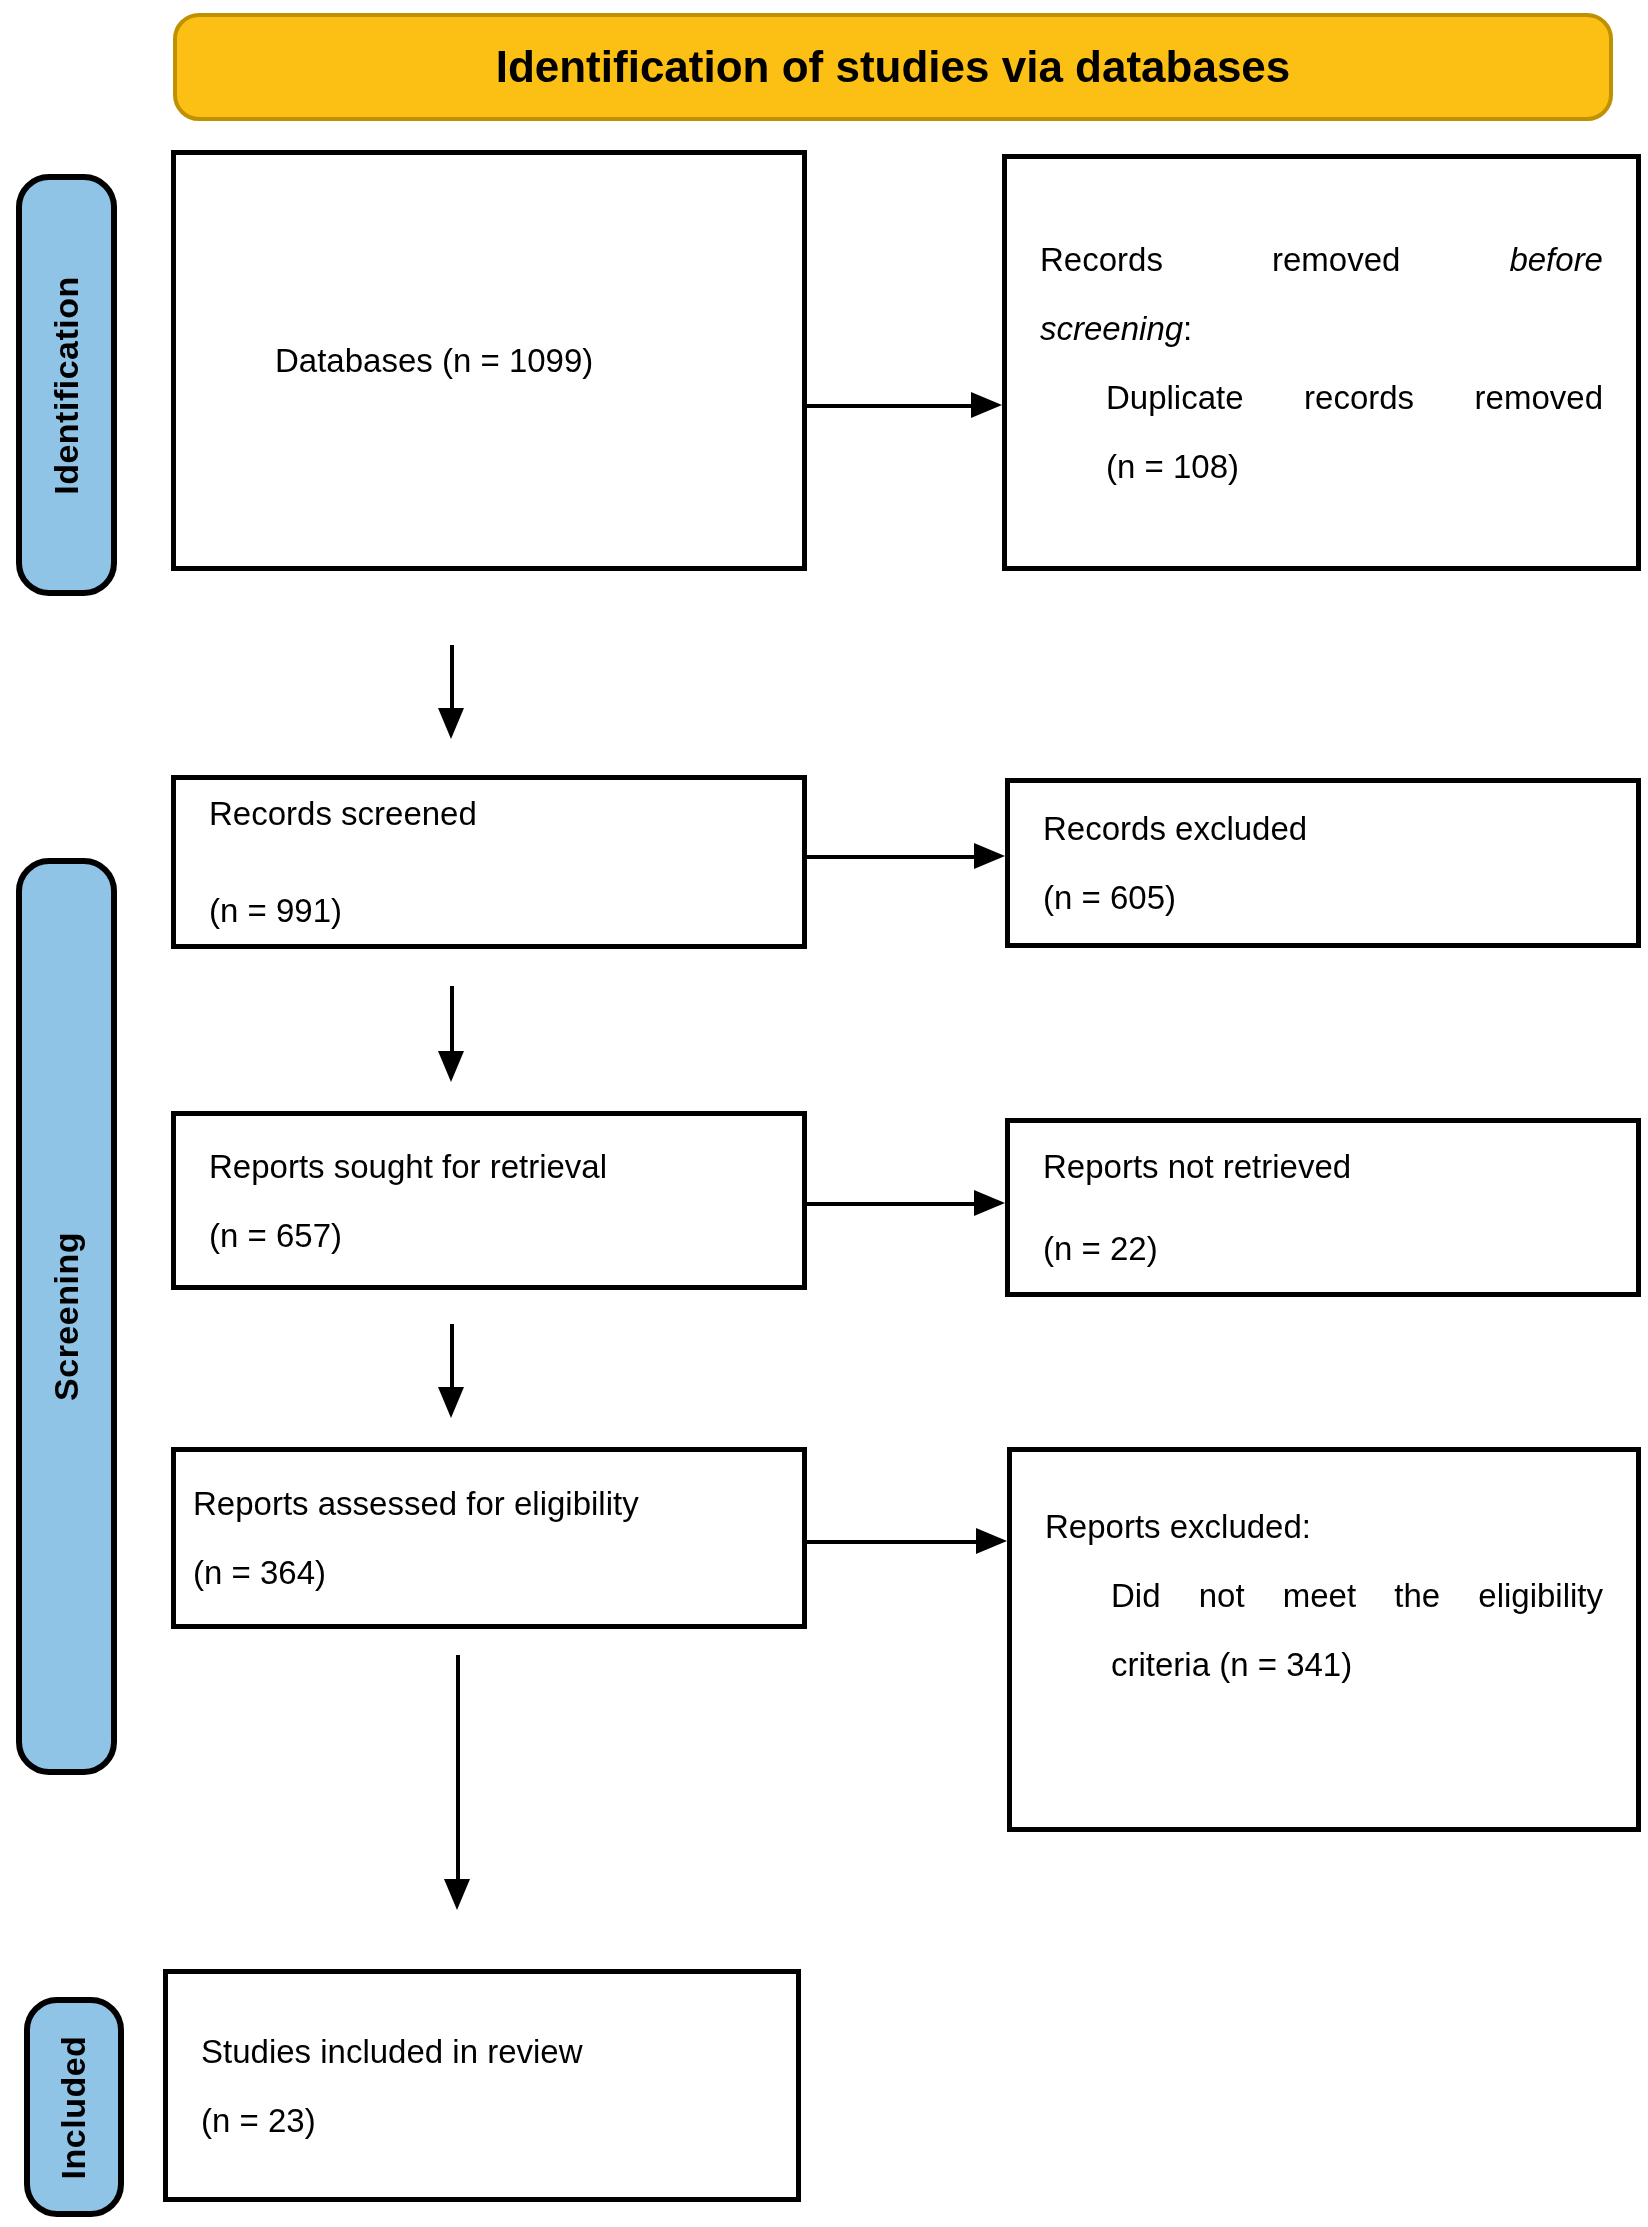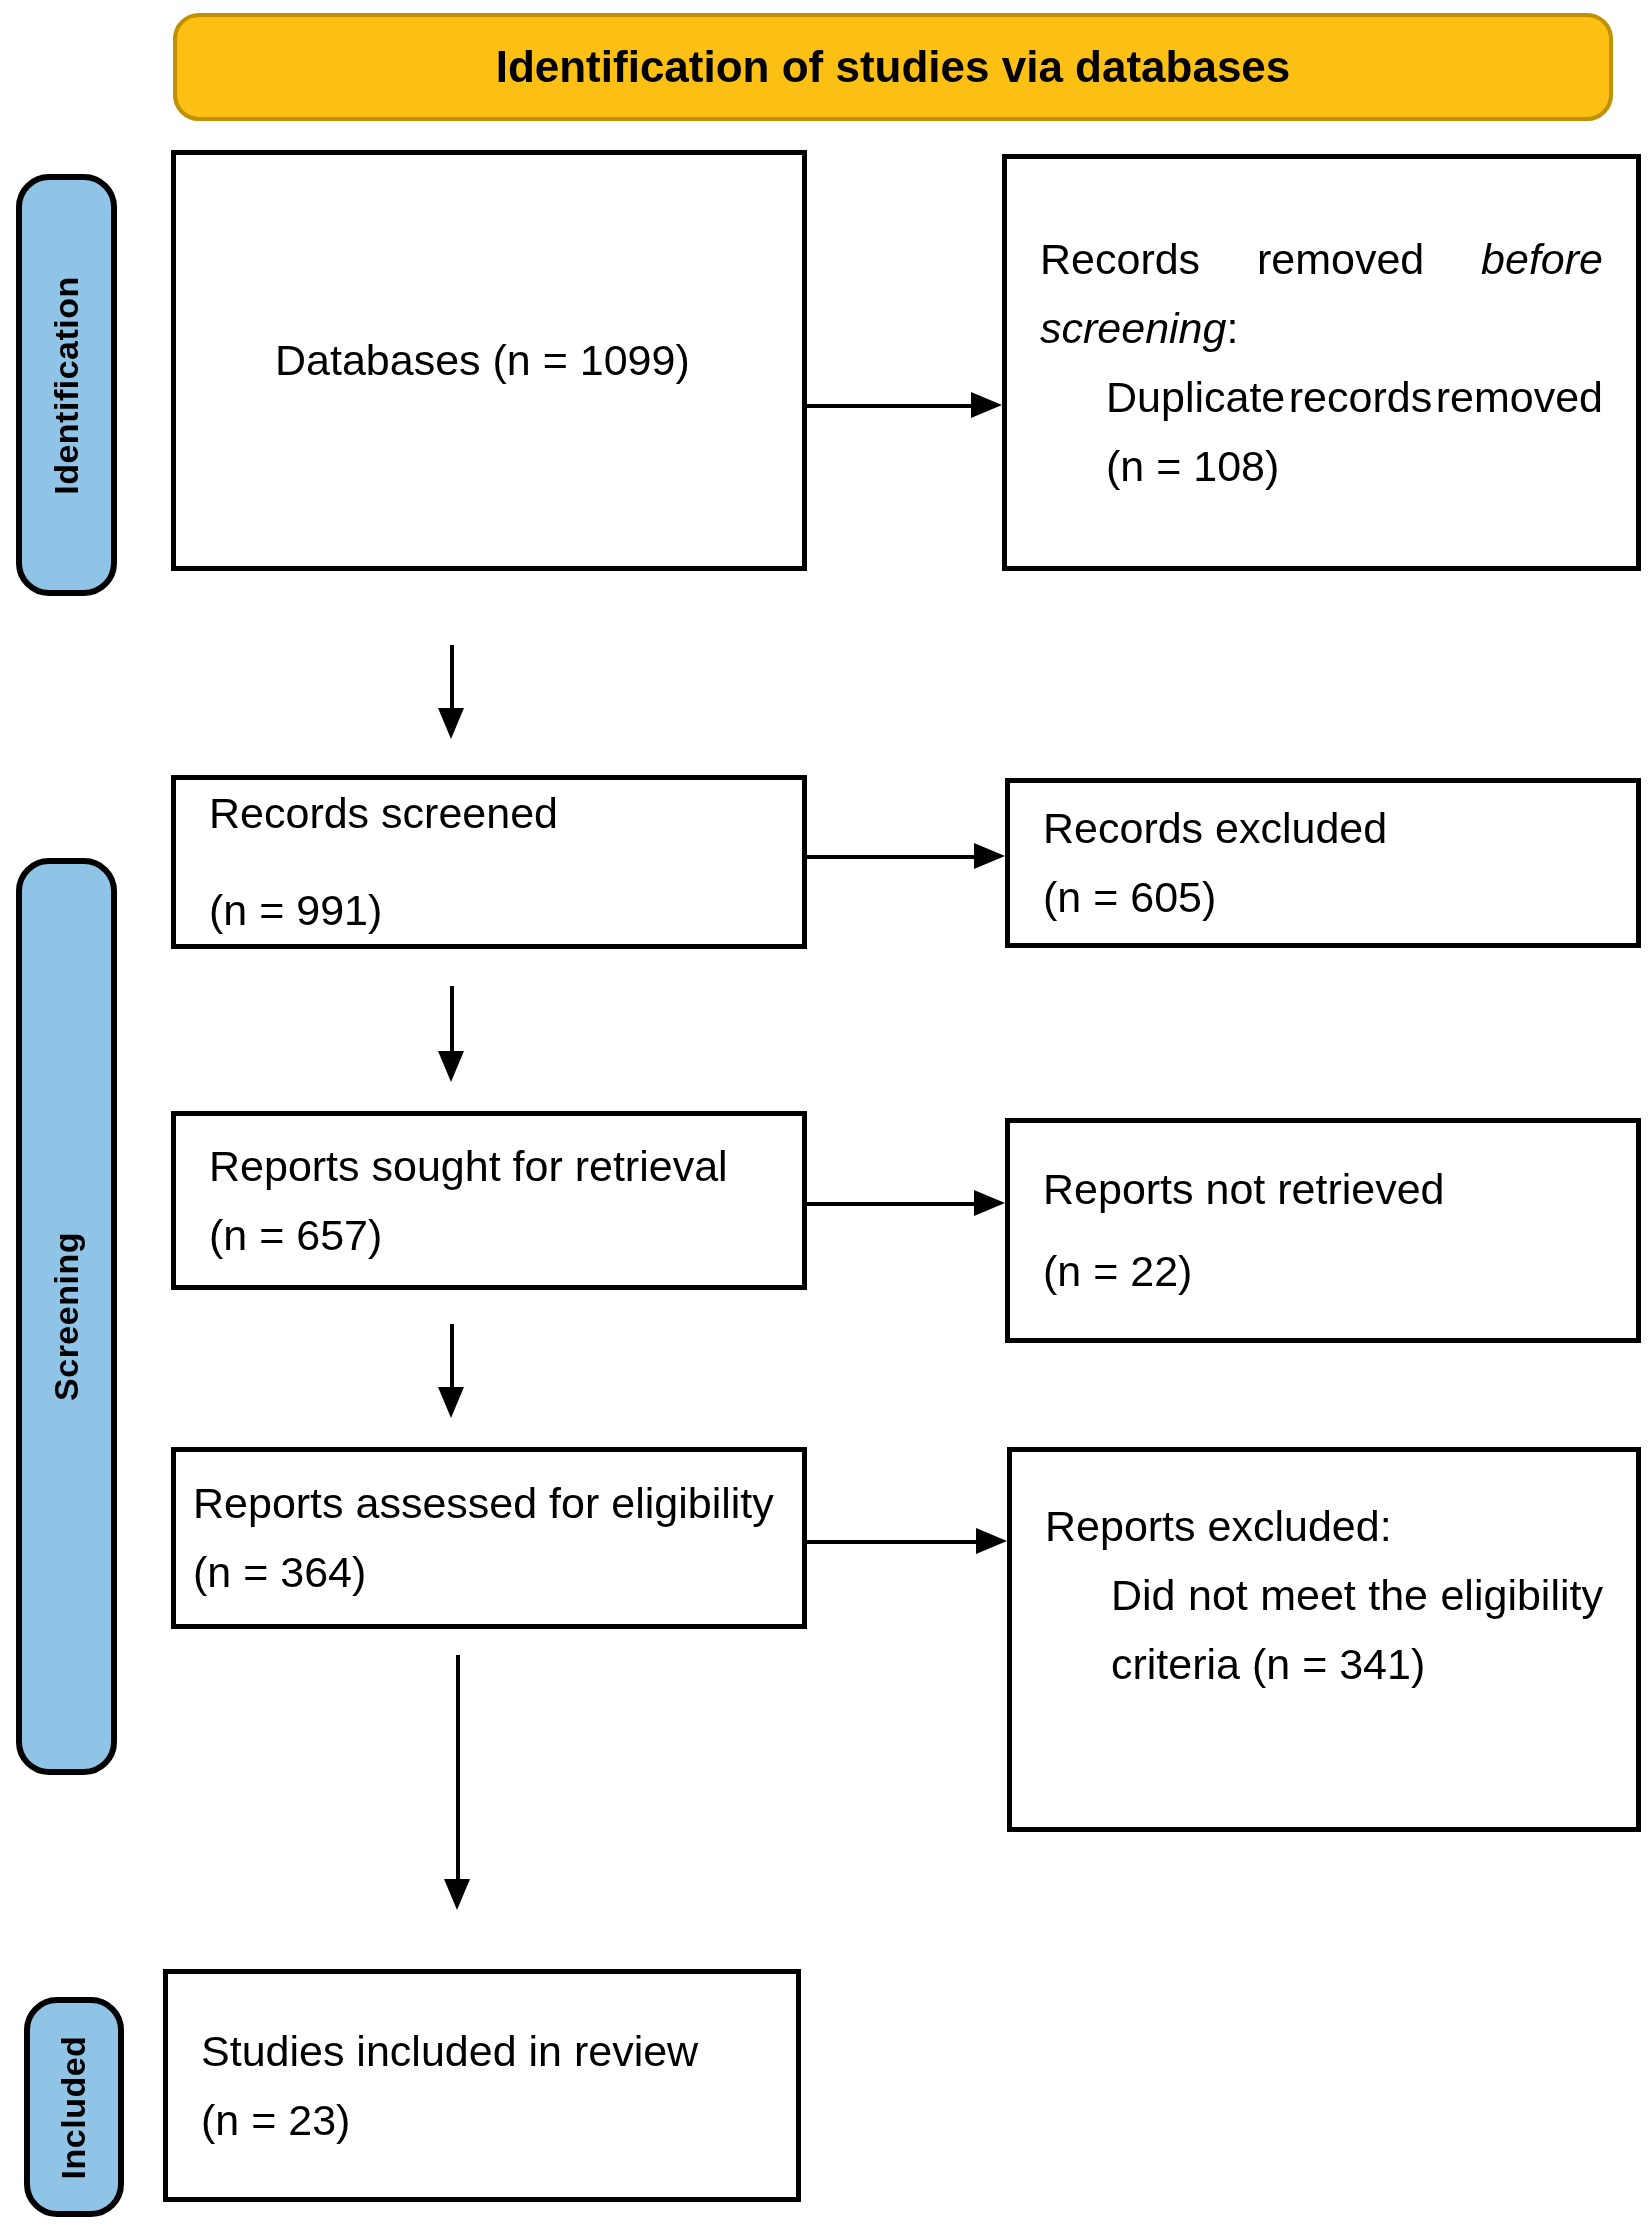"Records" .box { font-size: 43px -> 33px }
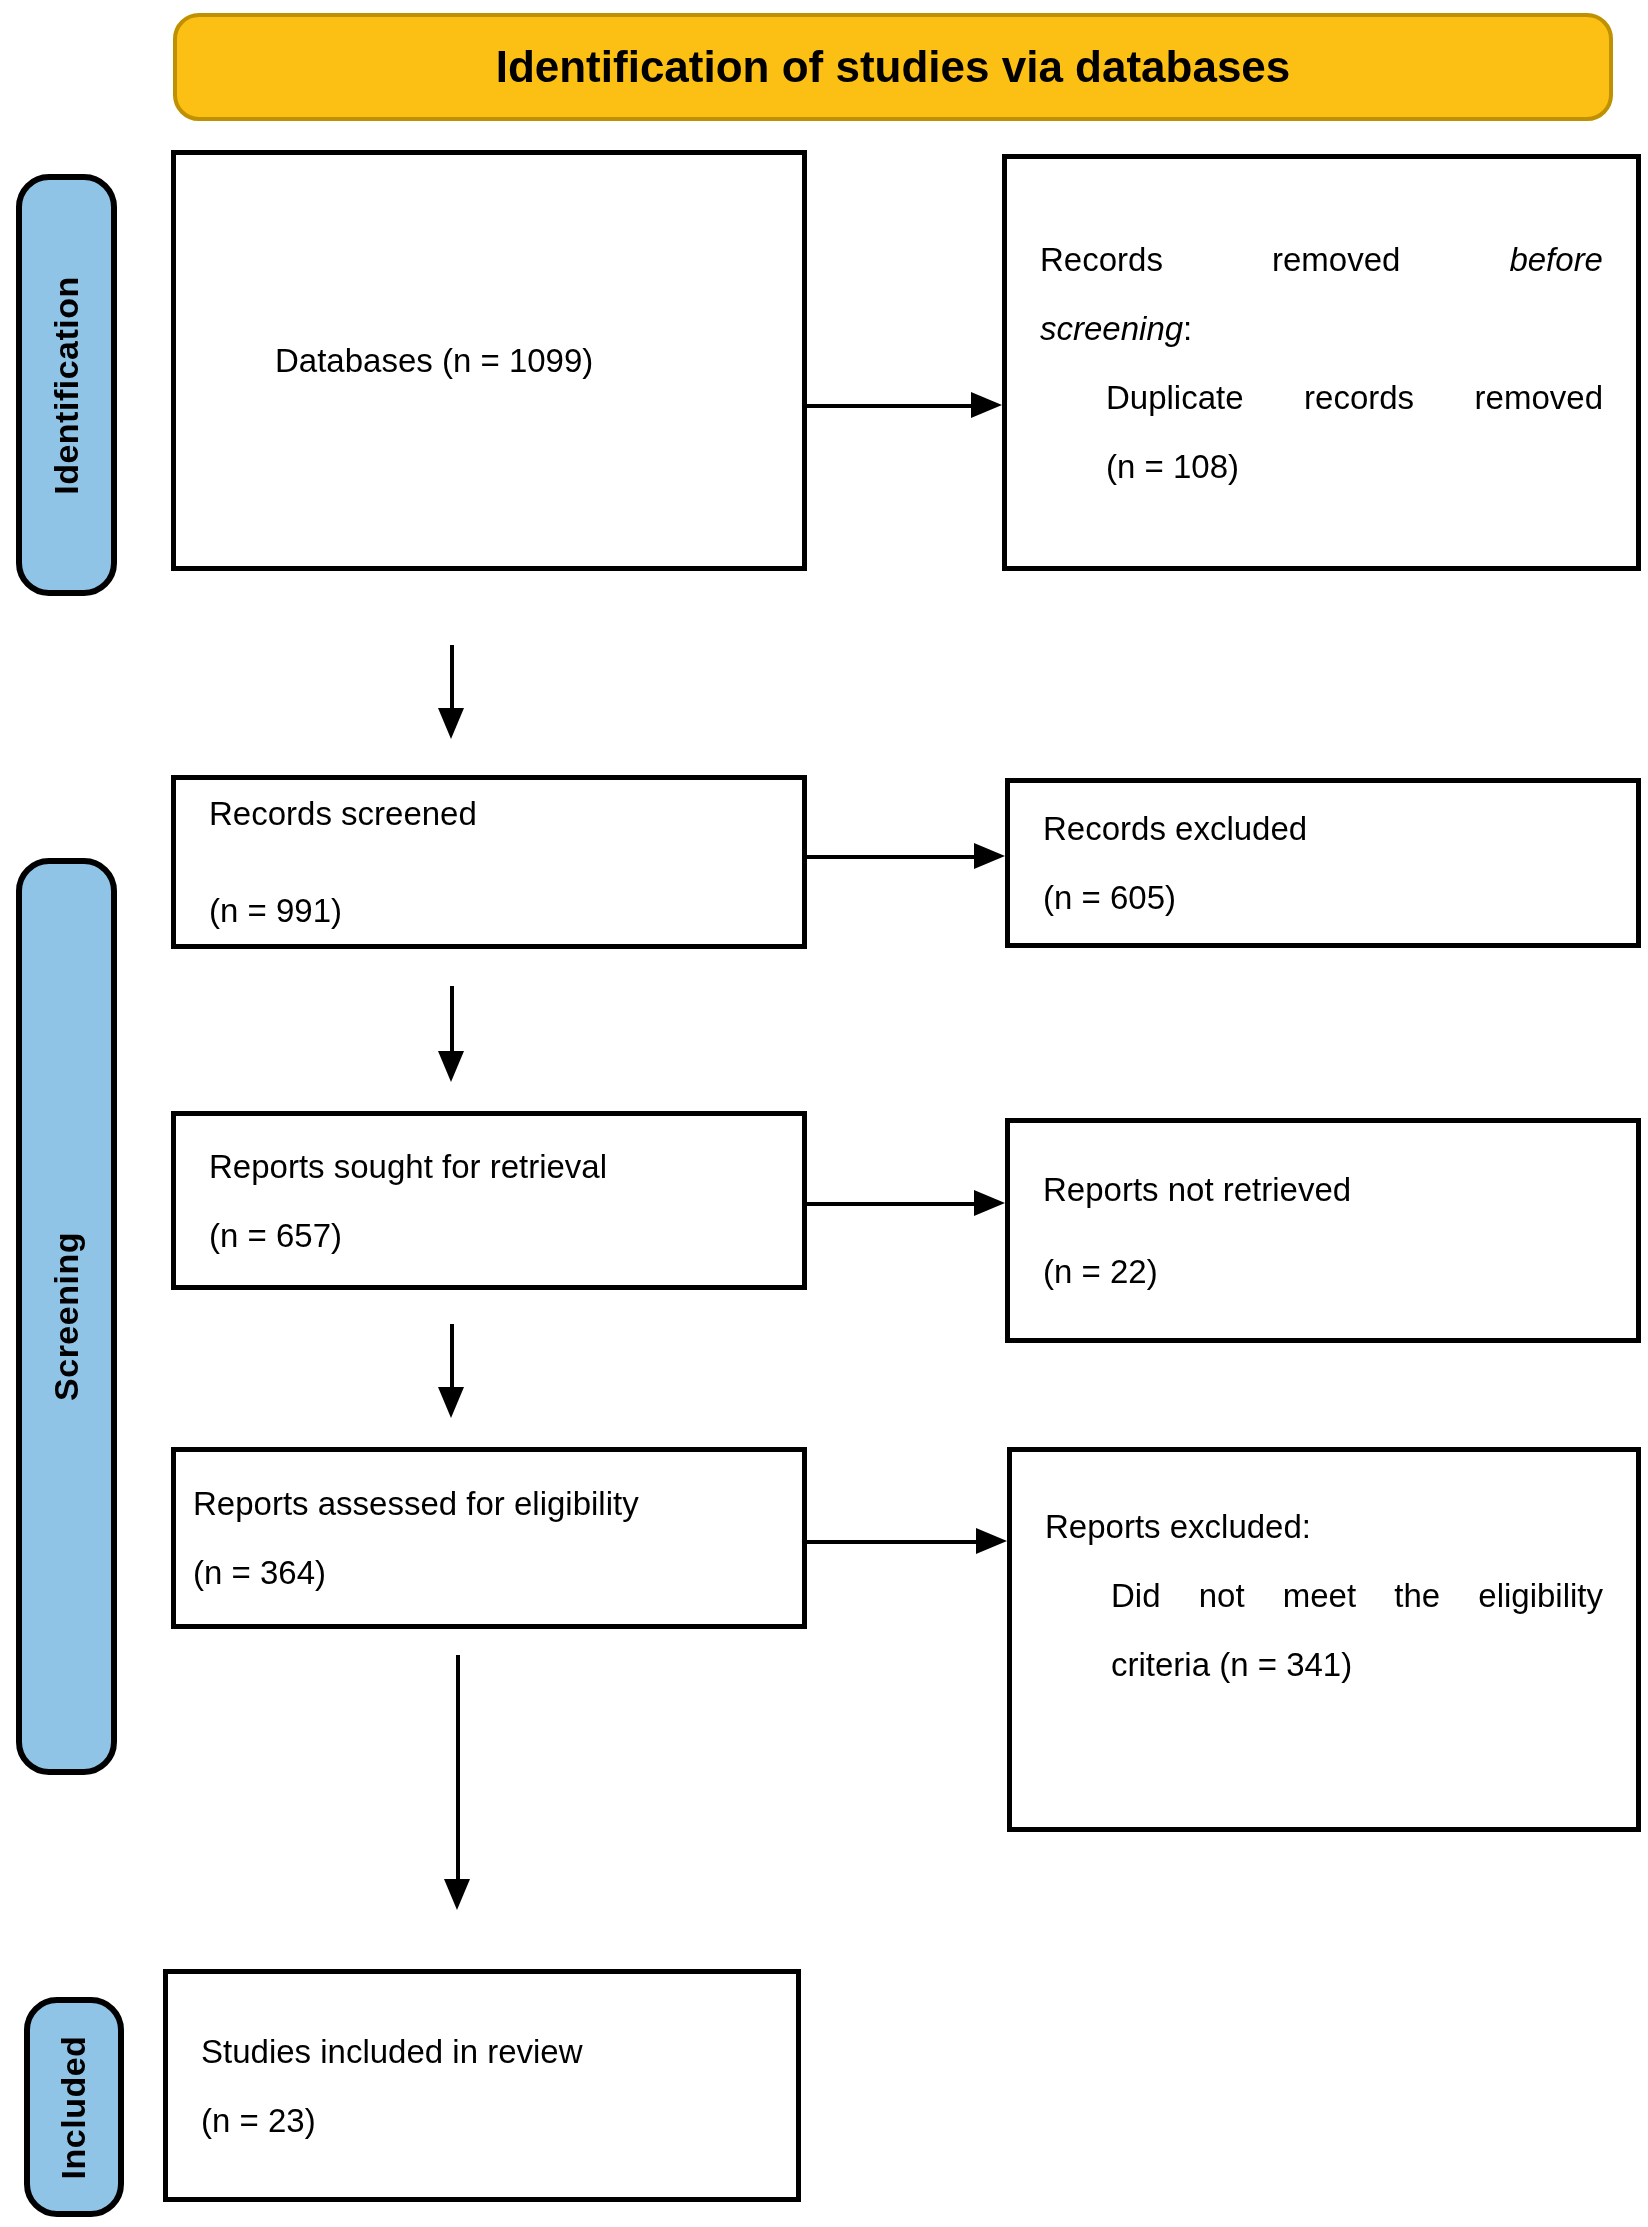"Reports not retrieved" div.box { height: 225px -> 179px }
